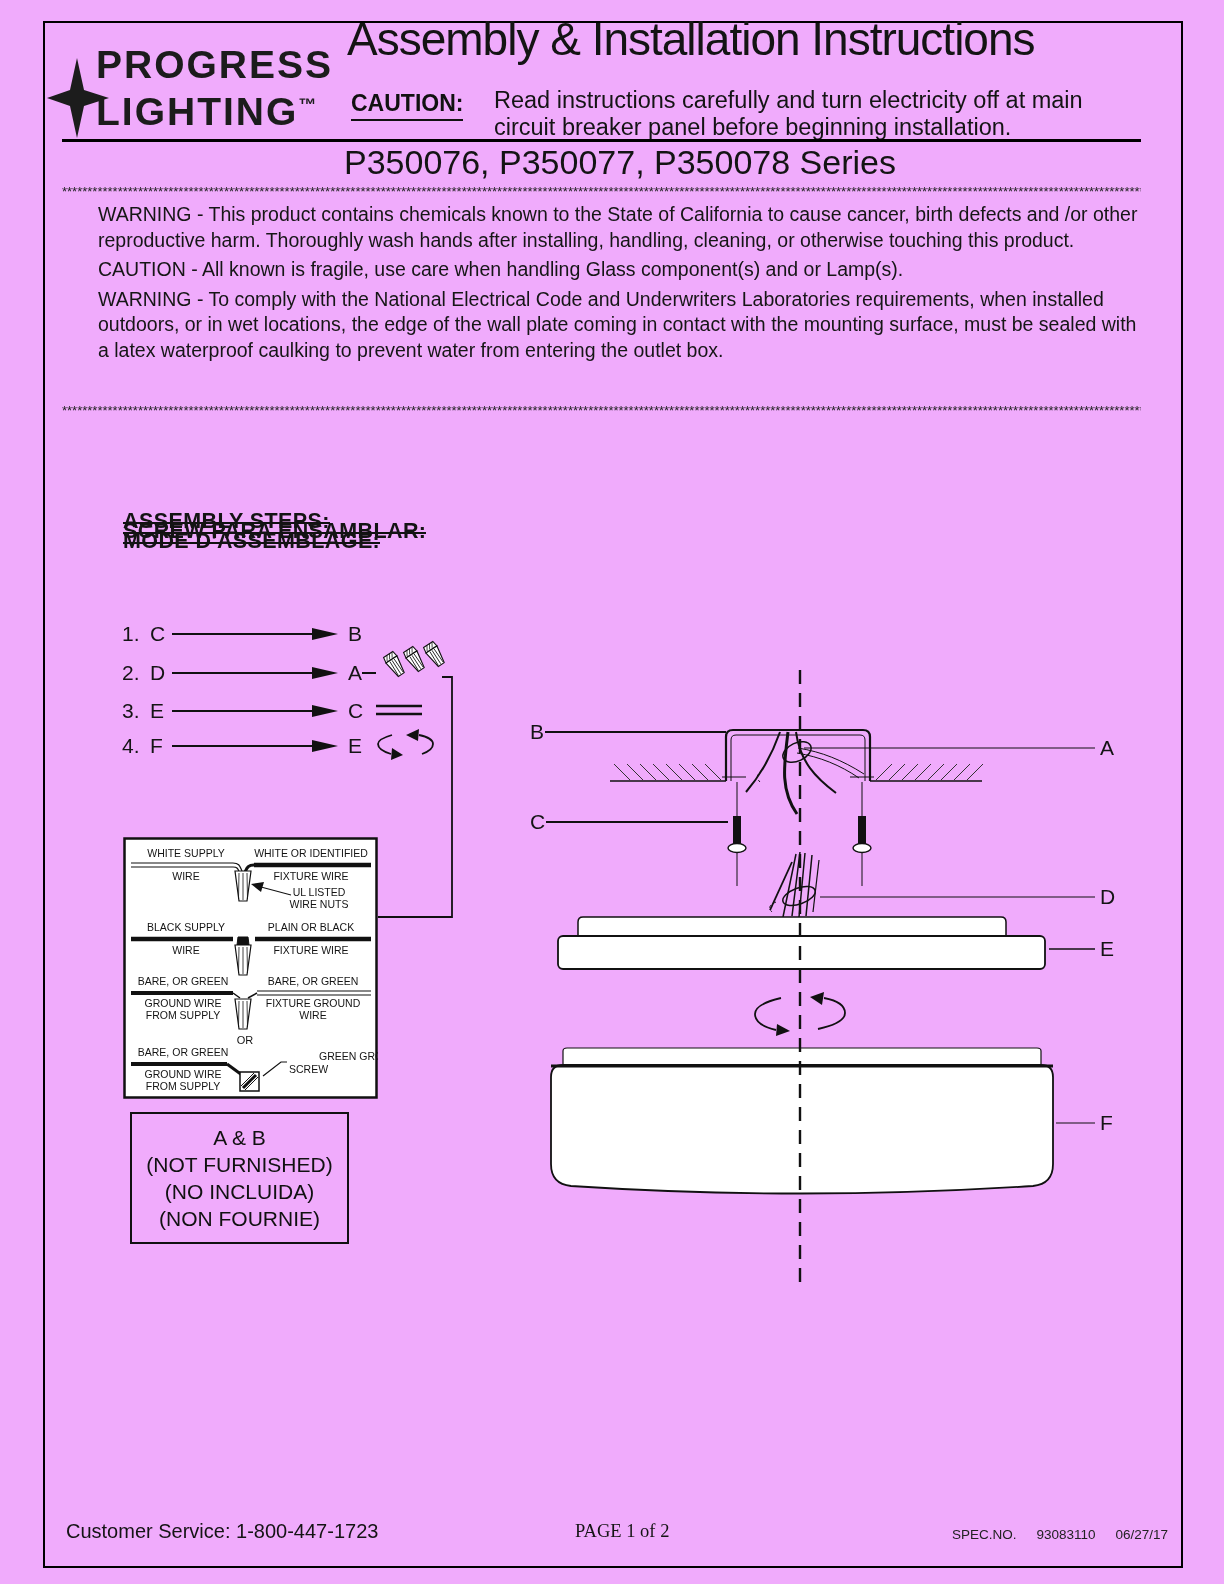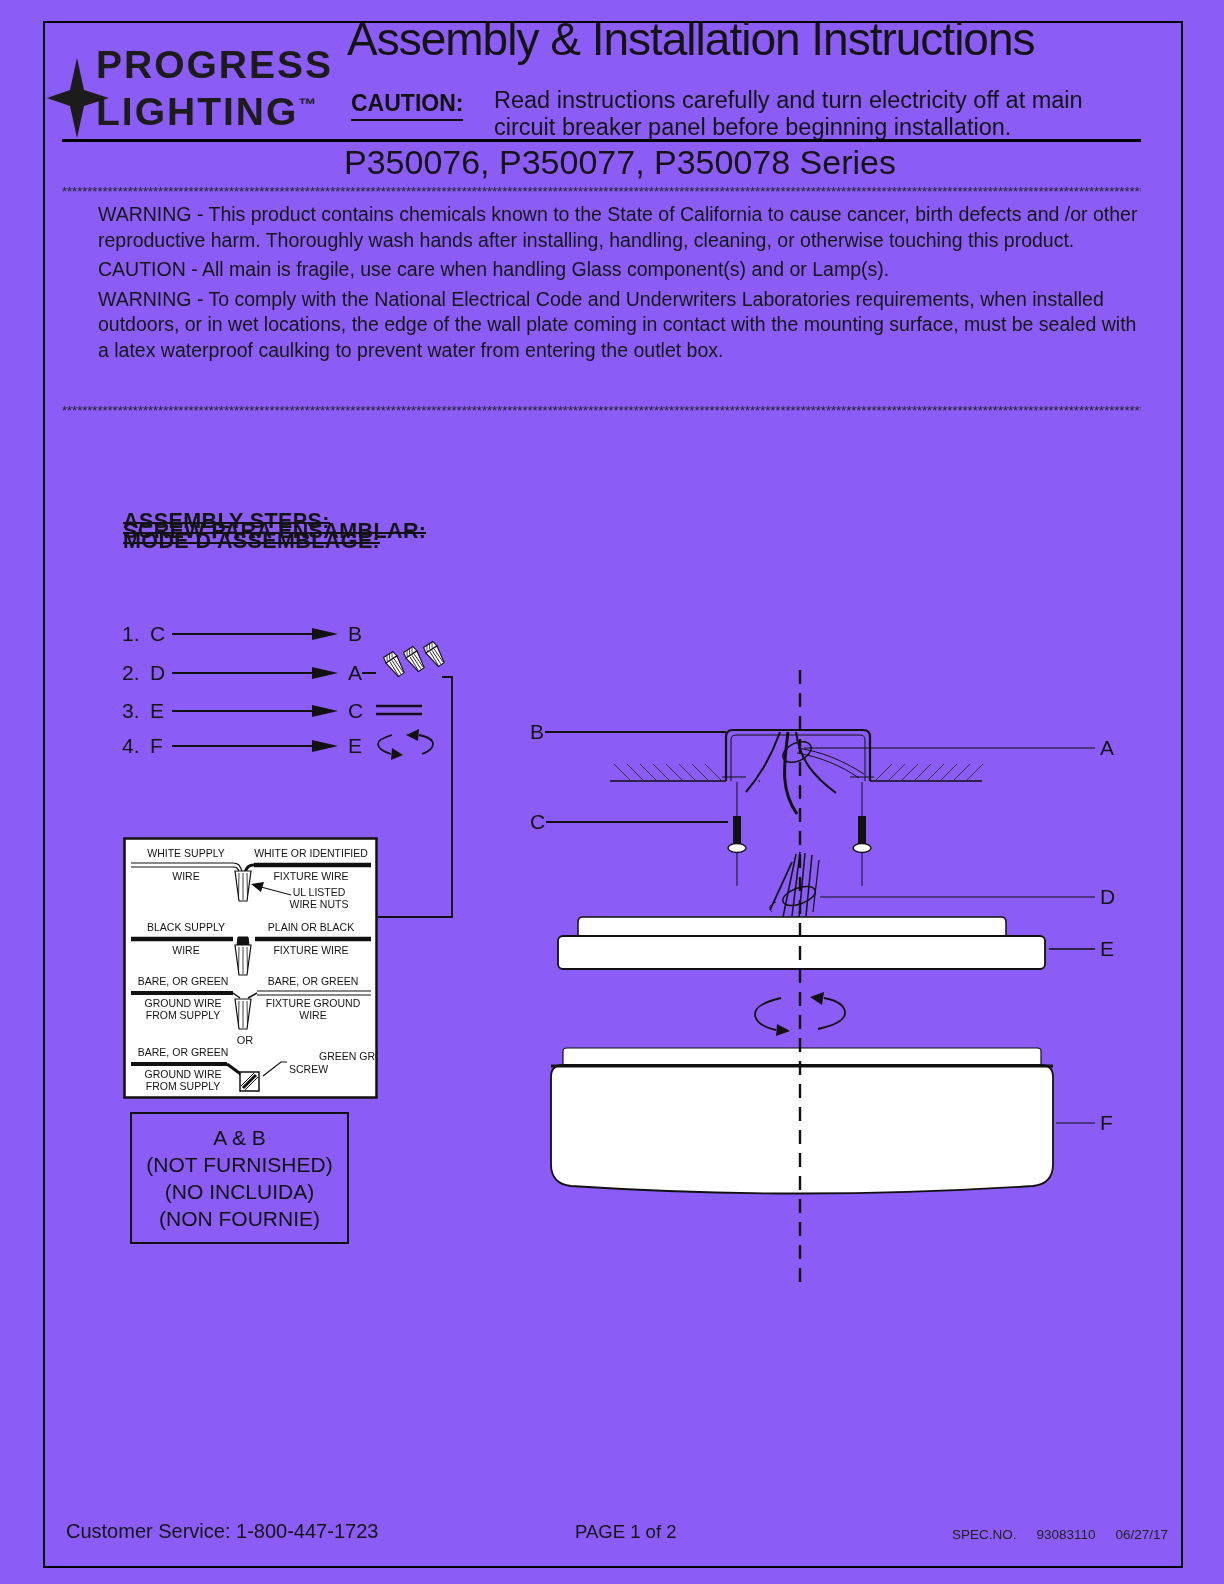"PROGRESS" #page { background: #8b5cf6 -> #f0abfc }
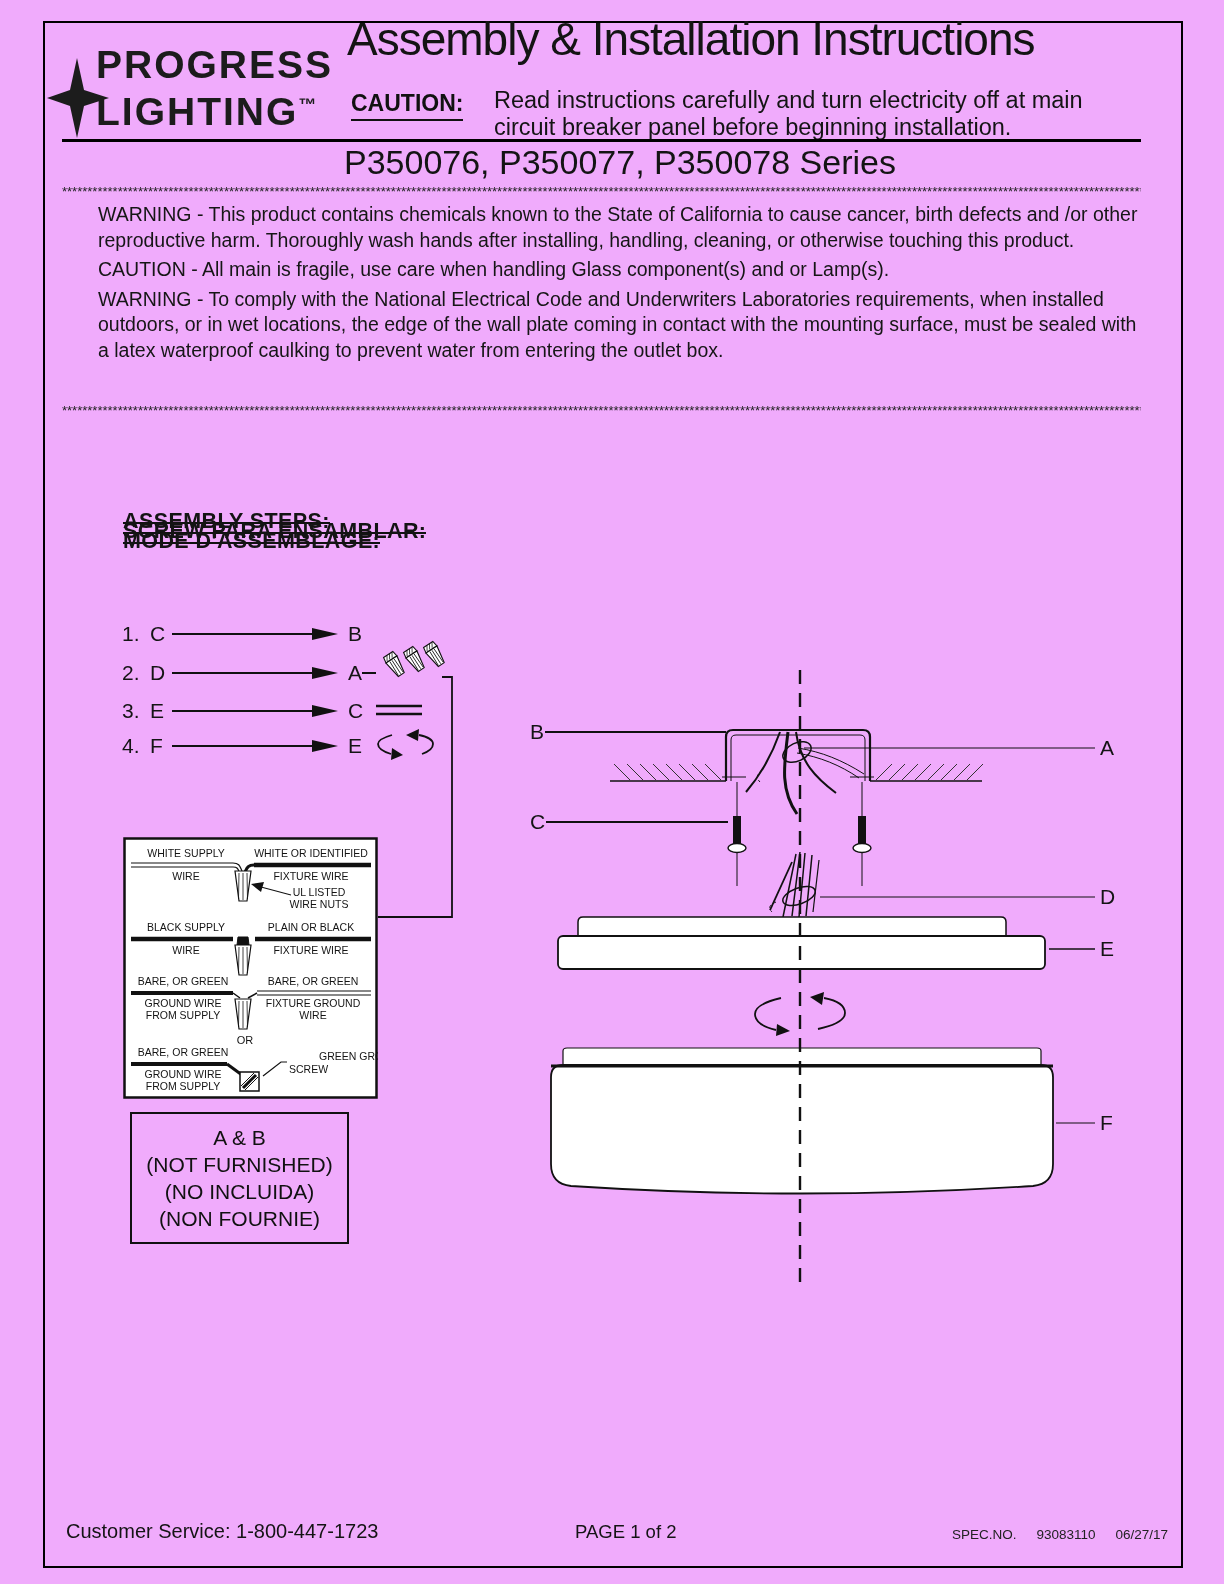"CAUTION - All main is" p { text: main -> known }
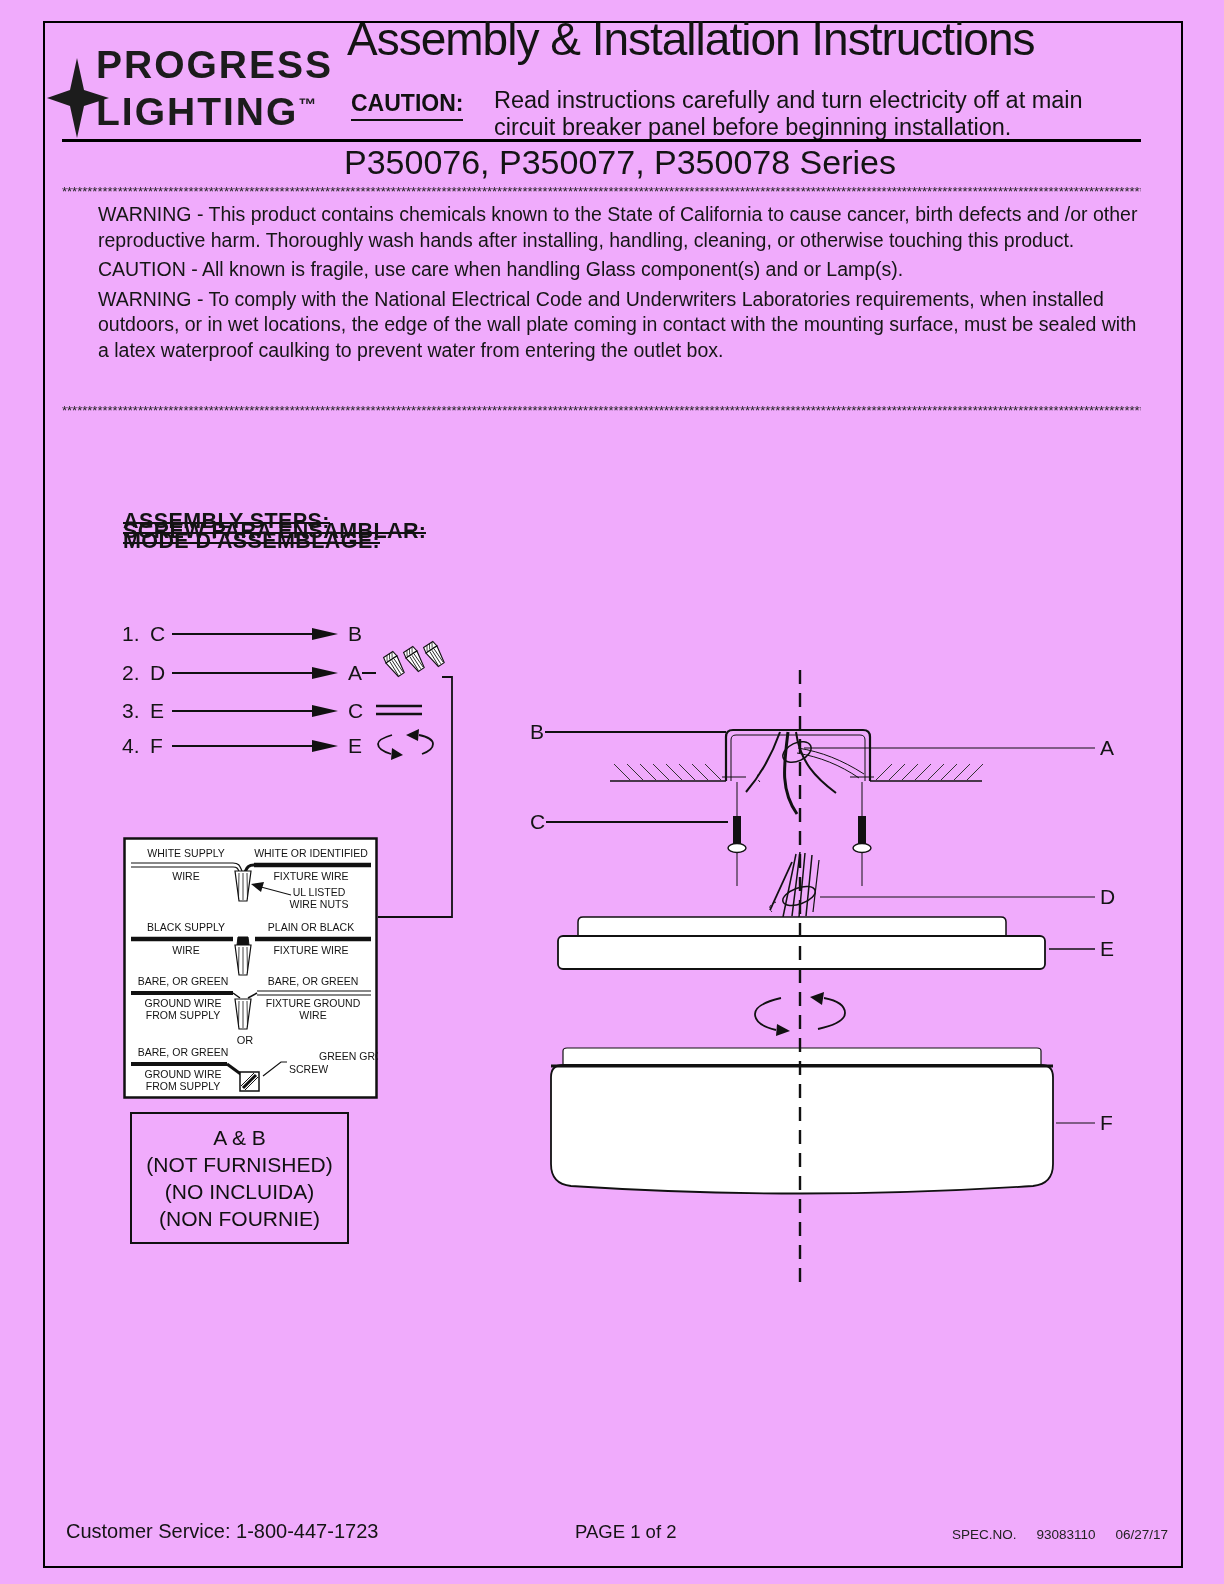"PAGE 1 of 2" div.abs { font-family: none -> Liberation Serif, serif }
